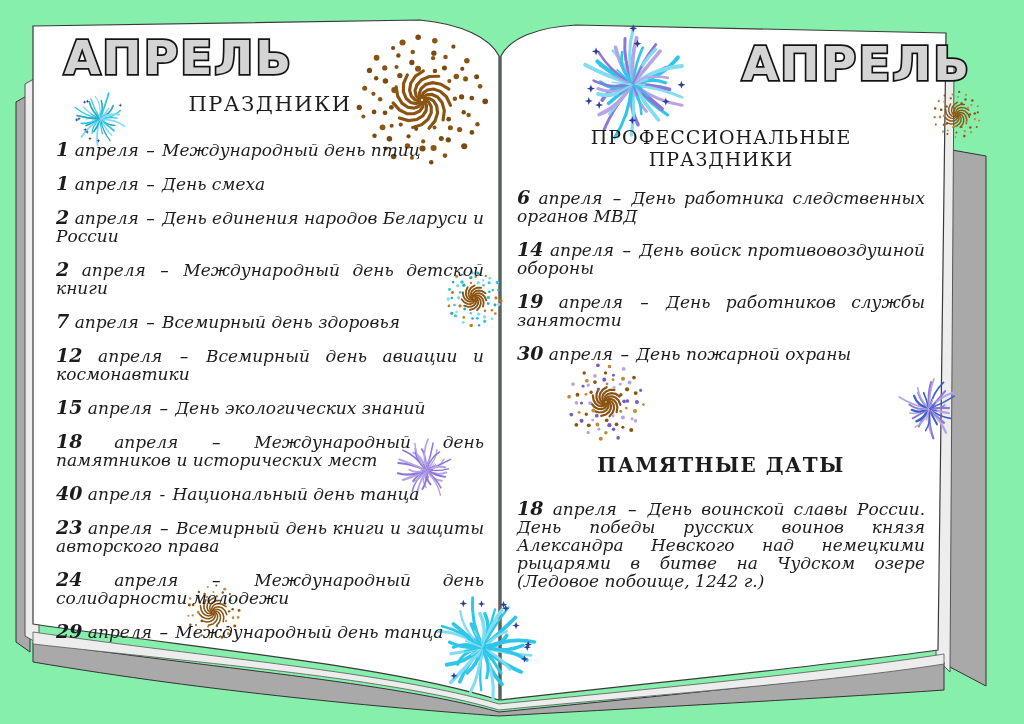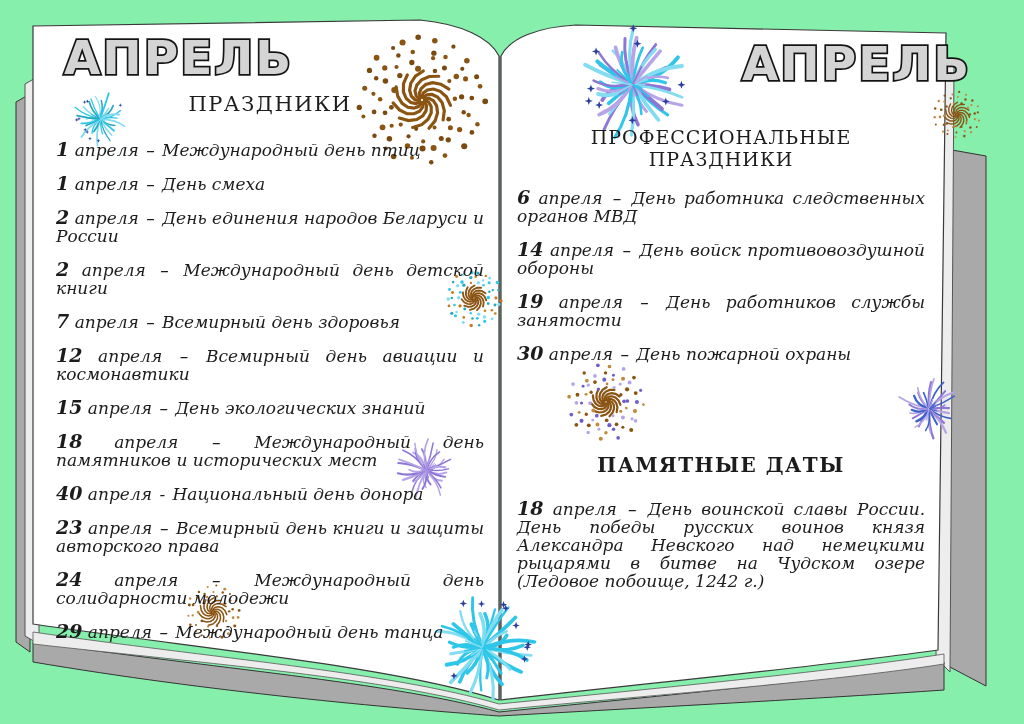"Национальный день донора" span { text: донора -> танца }
